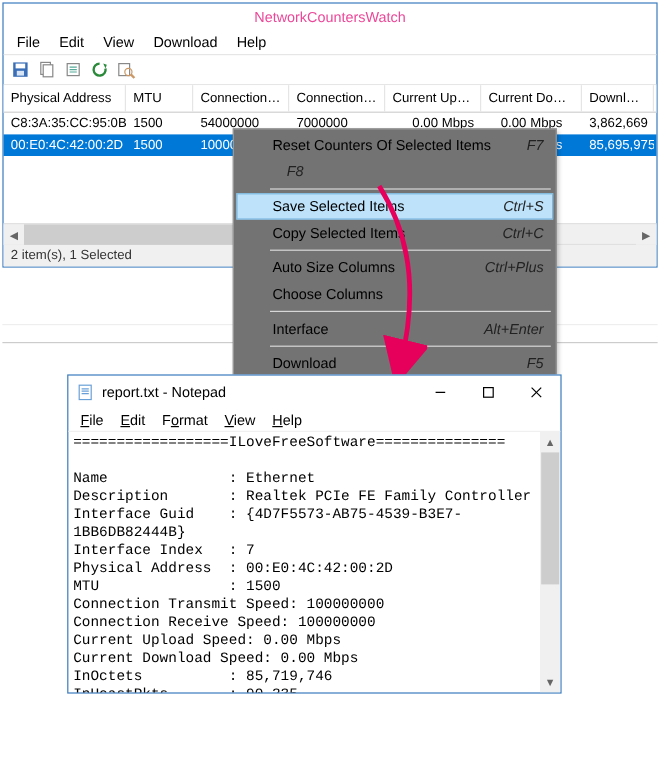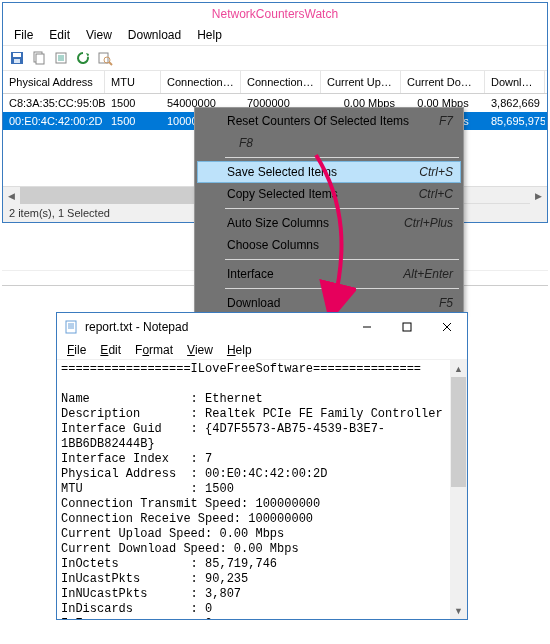"report.txt - Notepad" .notepad { height: 308px -> 266px }
